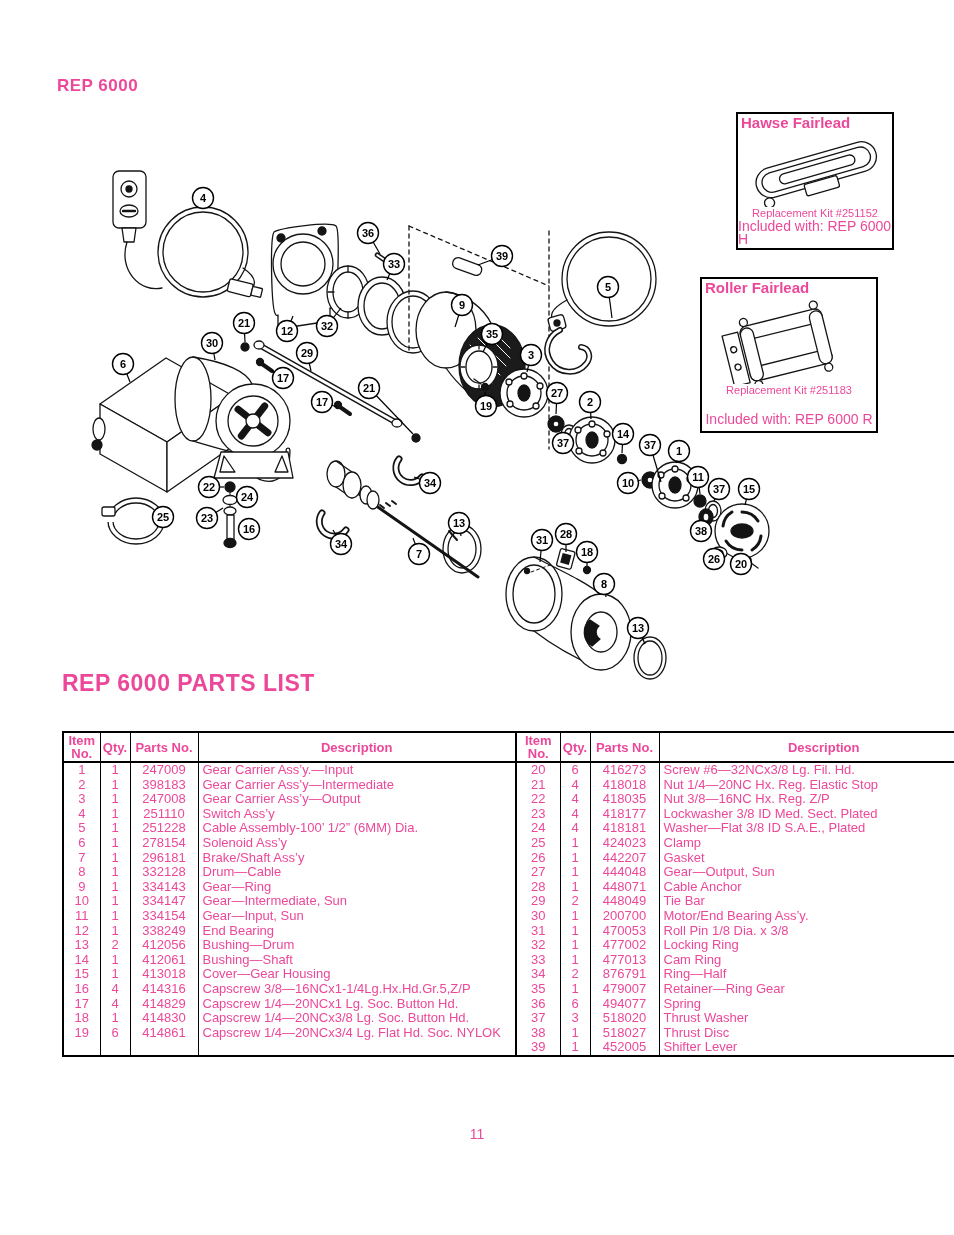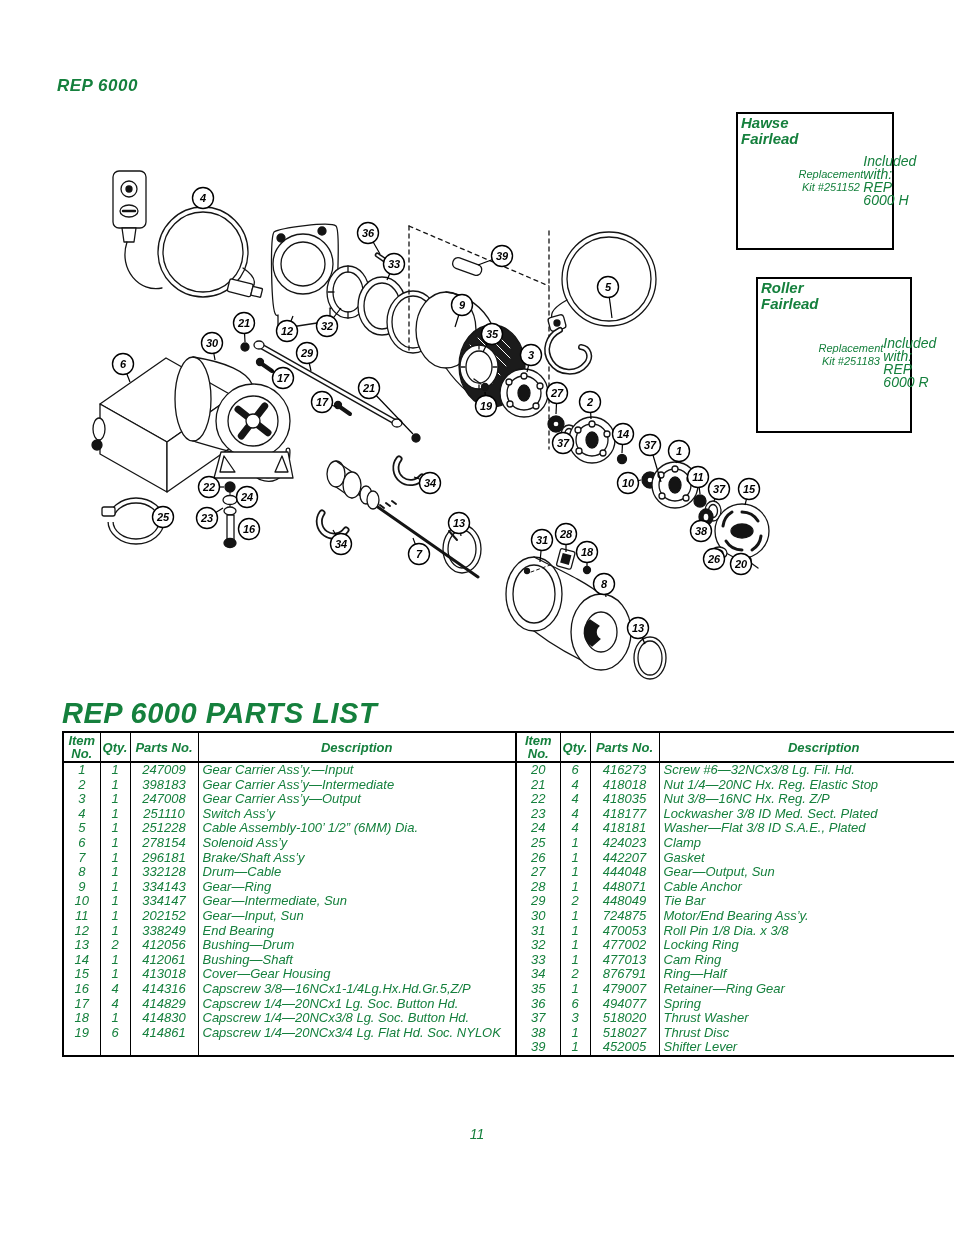"REP 6000" .page { color: #15803d -> #ec4899; font-style: italic -> none }
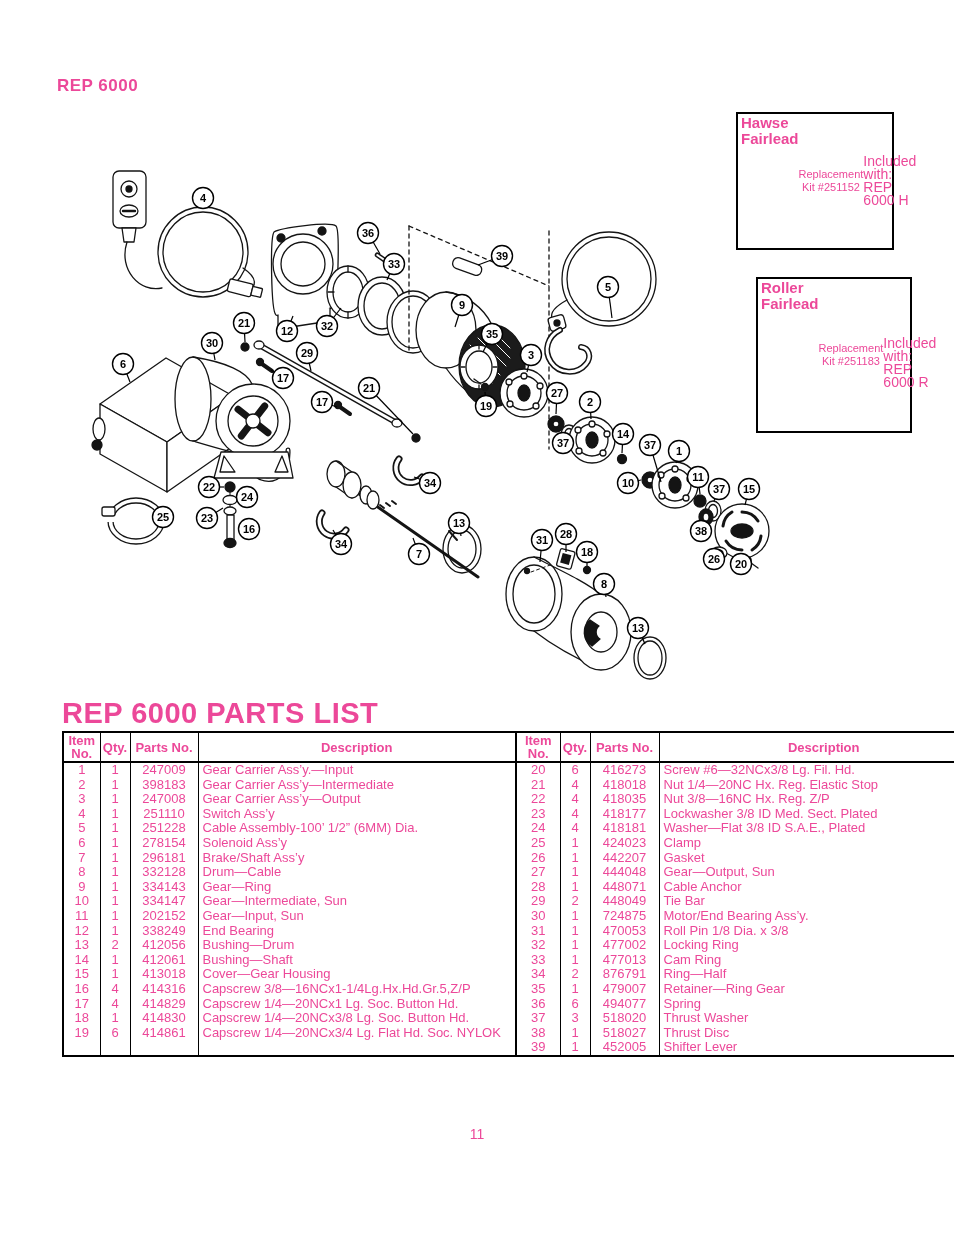"Hawse Fairlead" .fbox { flex-direction: row -> column }
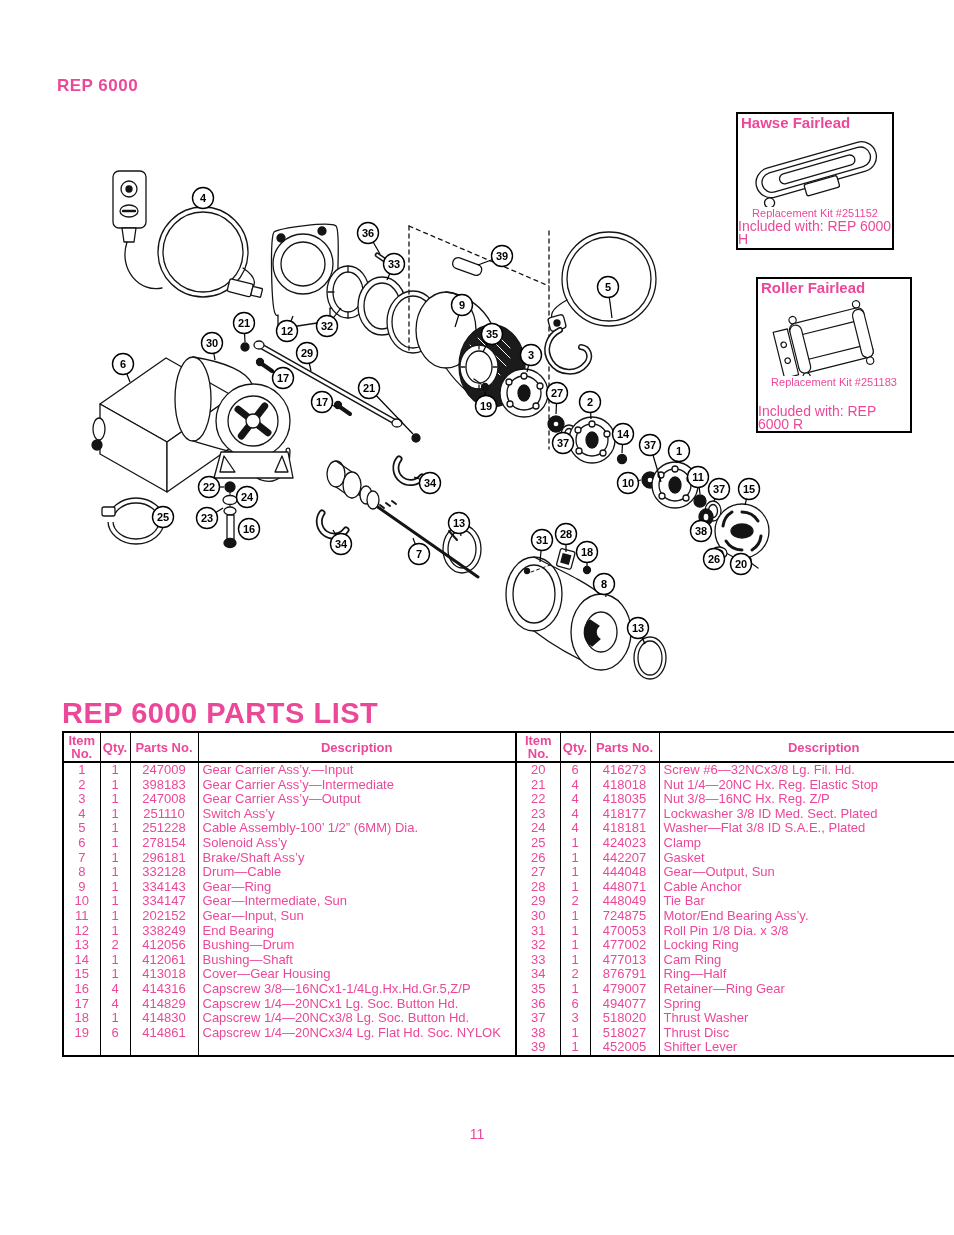"Roller Fairlead" .fbox-2 { left: 756px -> 700px; width: 156px -> 178px }
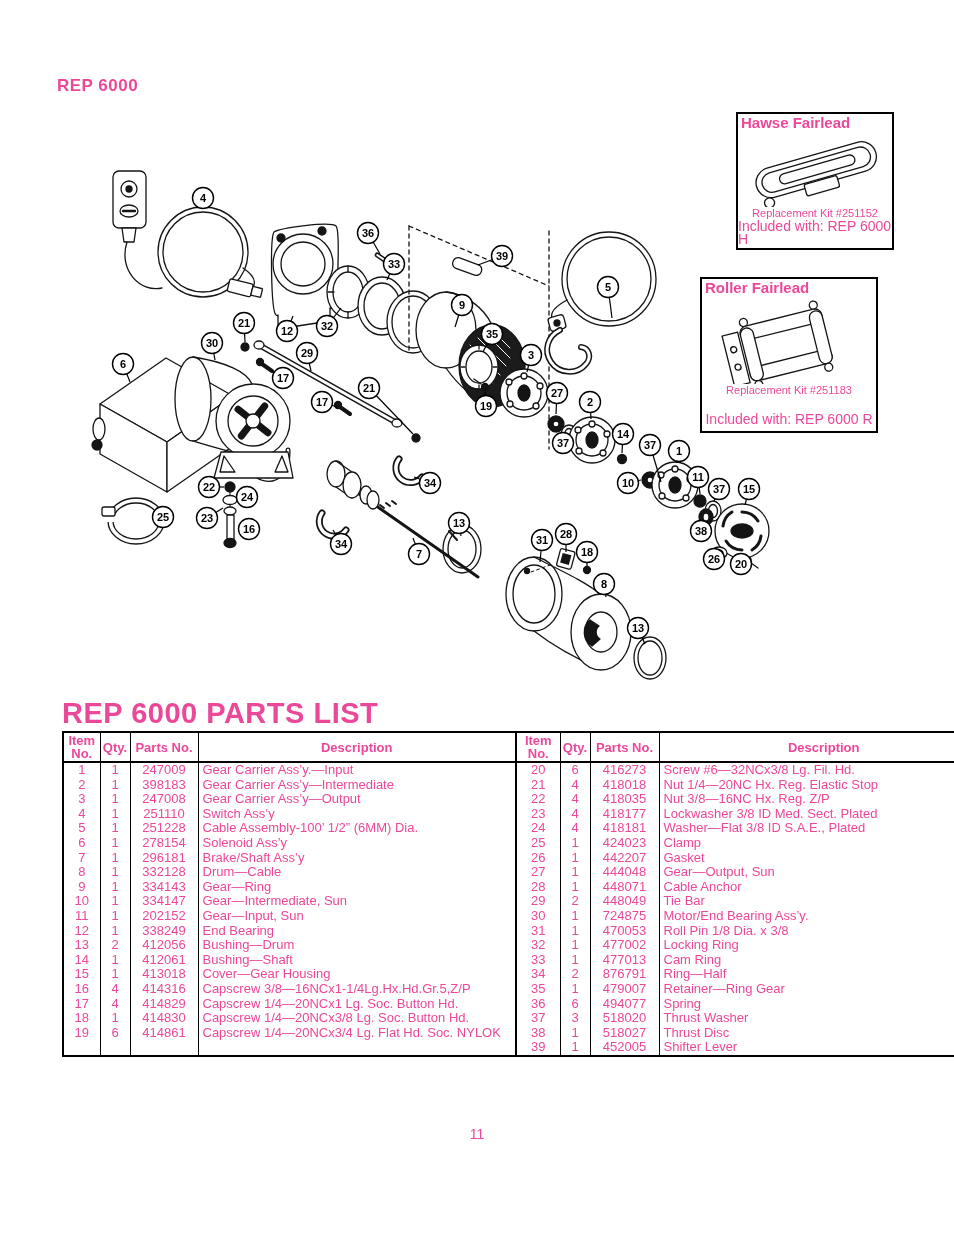"REP 6000 PARTS LIST" .parts-title { font-size: 29px -> 23px; top: 697px -> 670px }
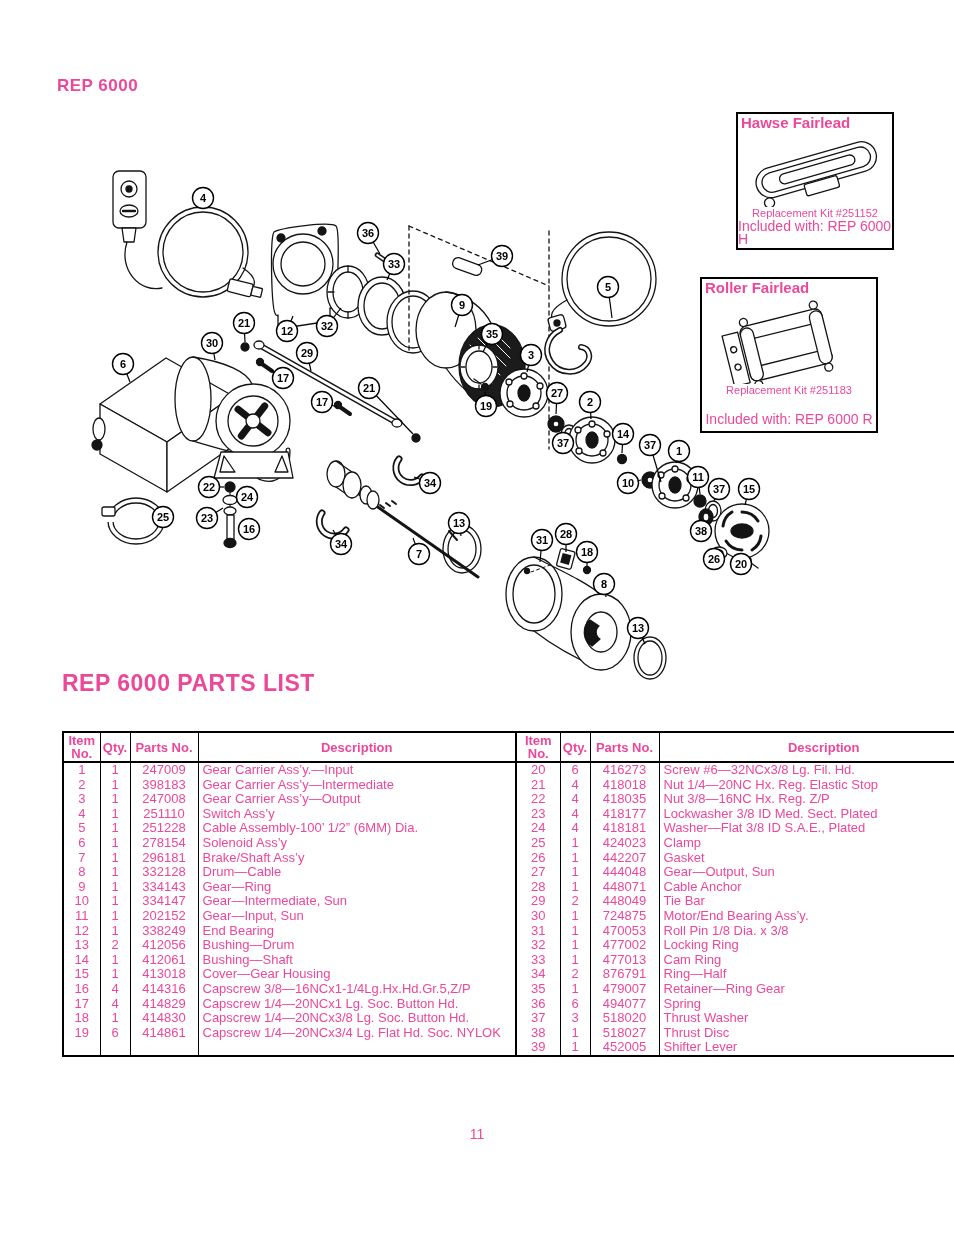"202152" td.c2 { text: 202152 -> 334154 }
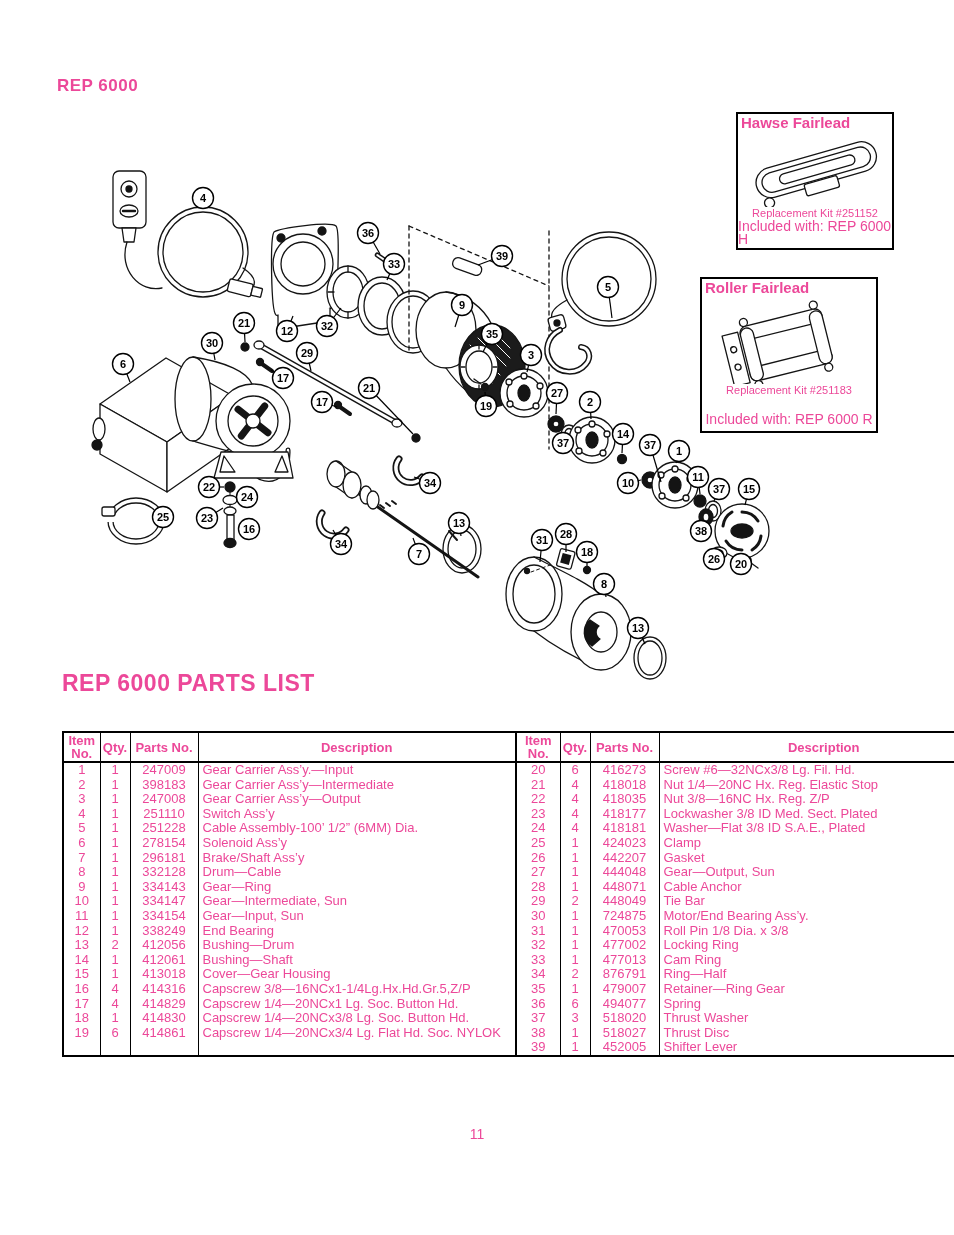"724875" td.c2 { text: 724875 -> 200700 }
